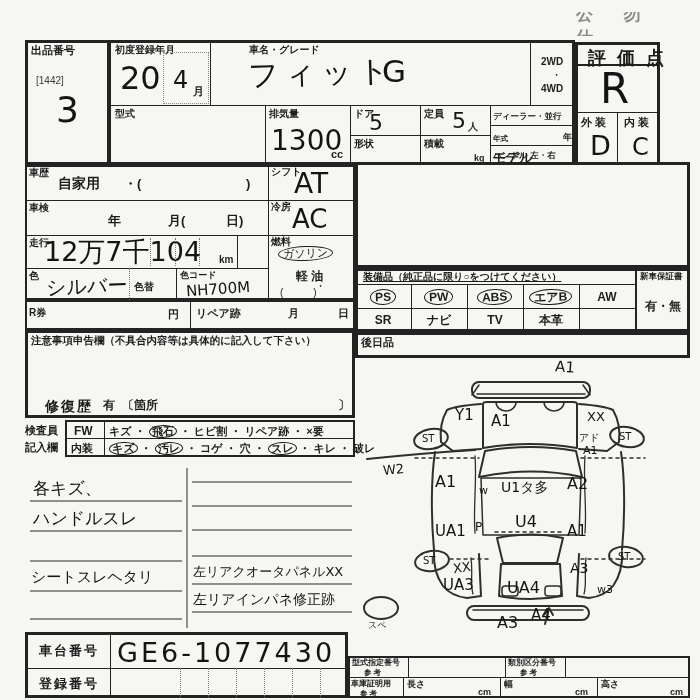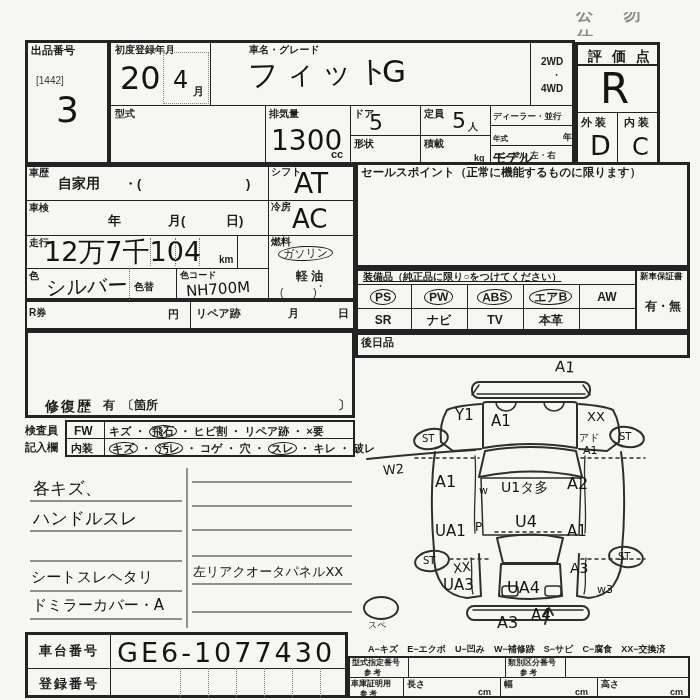"評 価 点" span.lbl { font-size: 14px -> 18px }
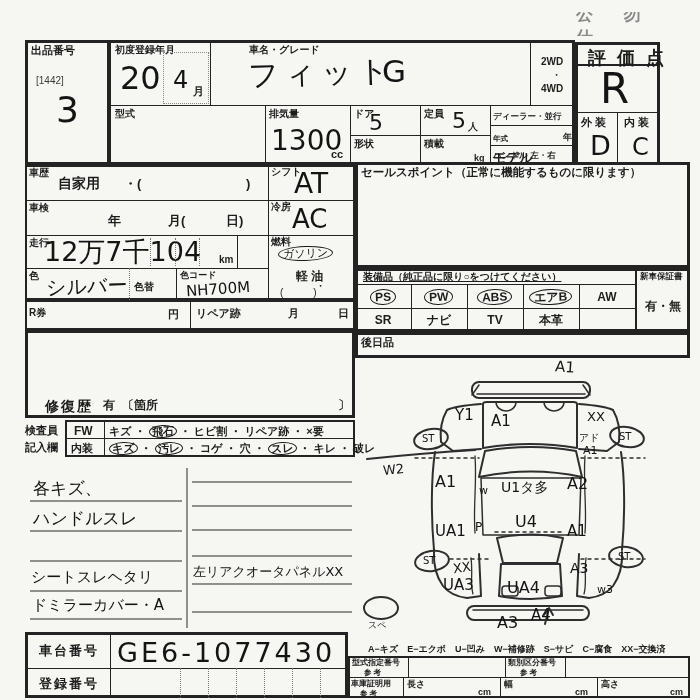"セールスポイント（正常に機能するものに限ります）" span.lbl { html: <span>セールスポイント（正常に機能するものに限ります）</span> -> none }
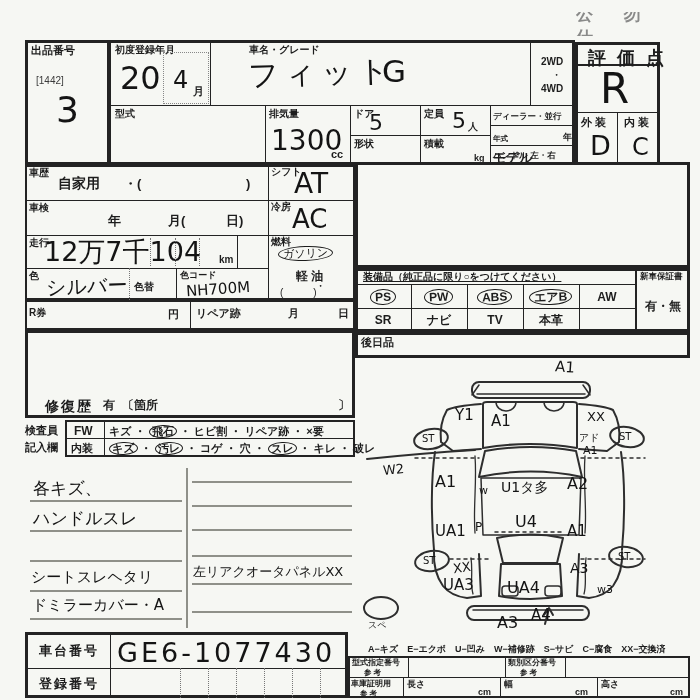"注意事項申告欄（不具合内容等は具体的に記入して下さい）" span.lbl { html: none -> <span>注意事項申告欄（不具合内容等は具体的に記入して下さい）</span> }
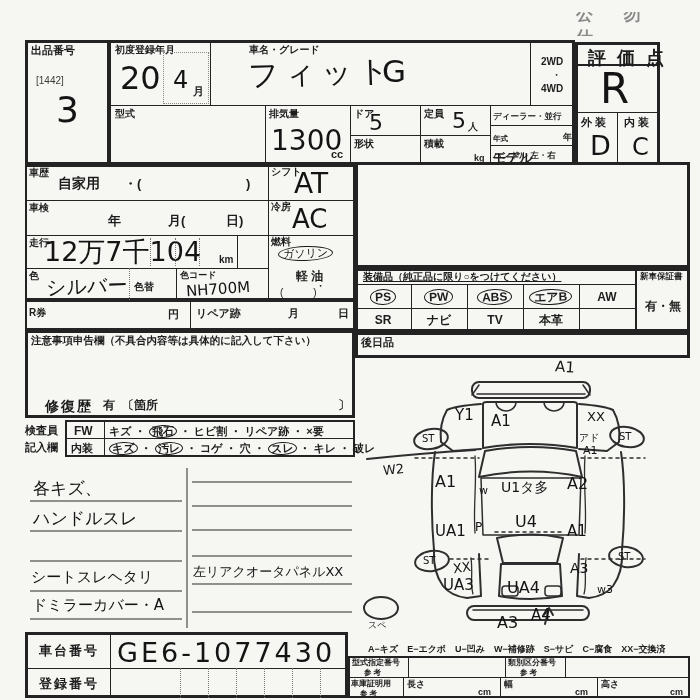"ドミラーカバー・A" span.hw { html: <span>ドミラーカバー・A</span> -> none }
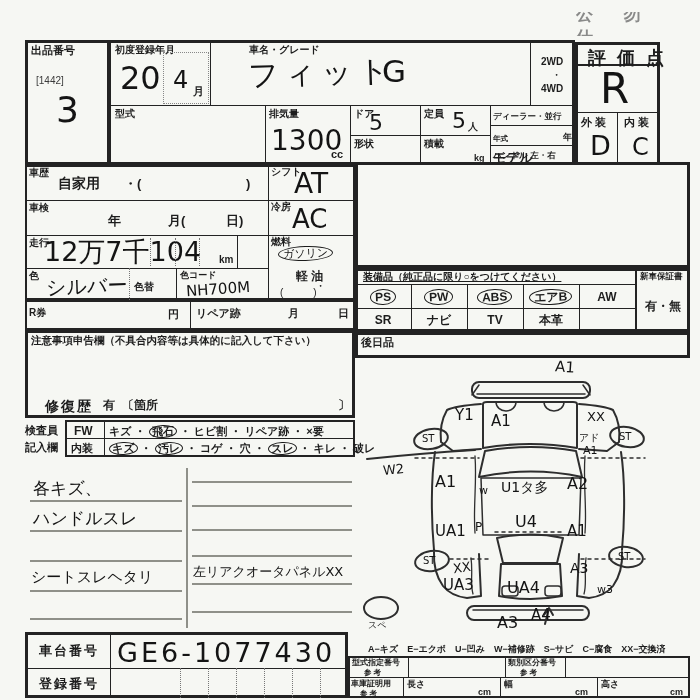"左リアインパネ修正跡" span.hw { html: none -> <span>左リアインパネ修正跡</span> }
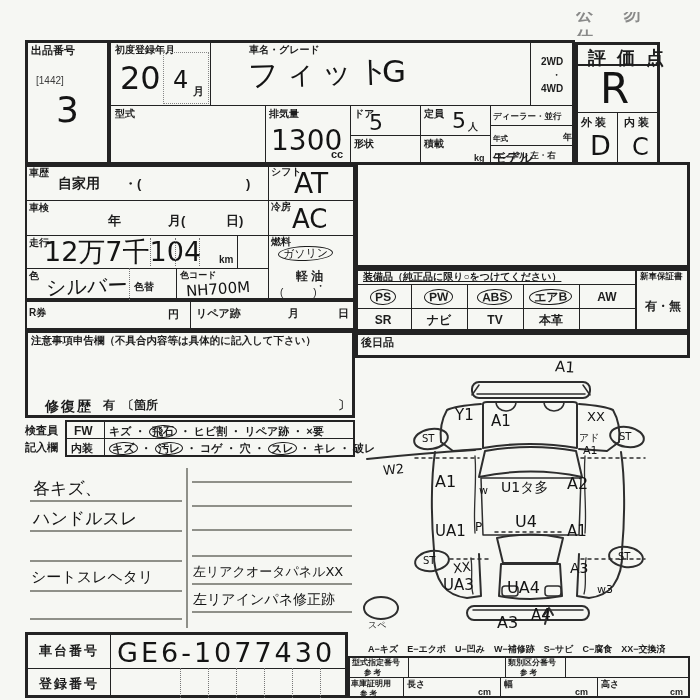"A−キズ E−エクボ U−凹み W−補修跡 S−サビ" span.lbl { html: <span>A−キズ E−エクボ U−凹み W−補修跡 S−サビ C−腐食 XX−交換済</span> -> none }
